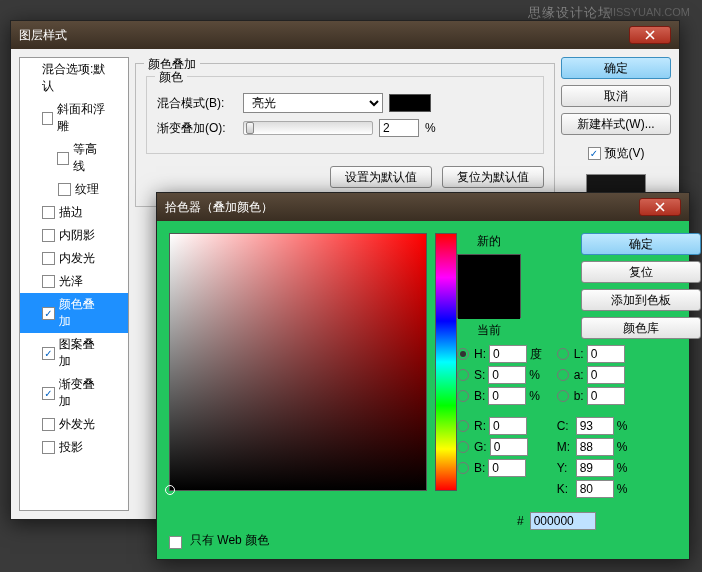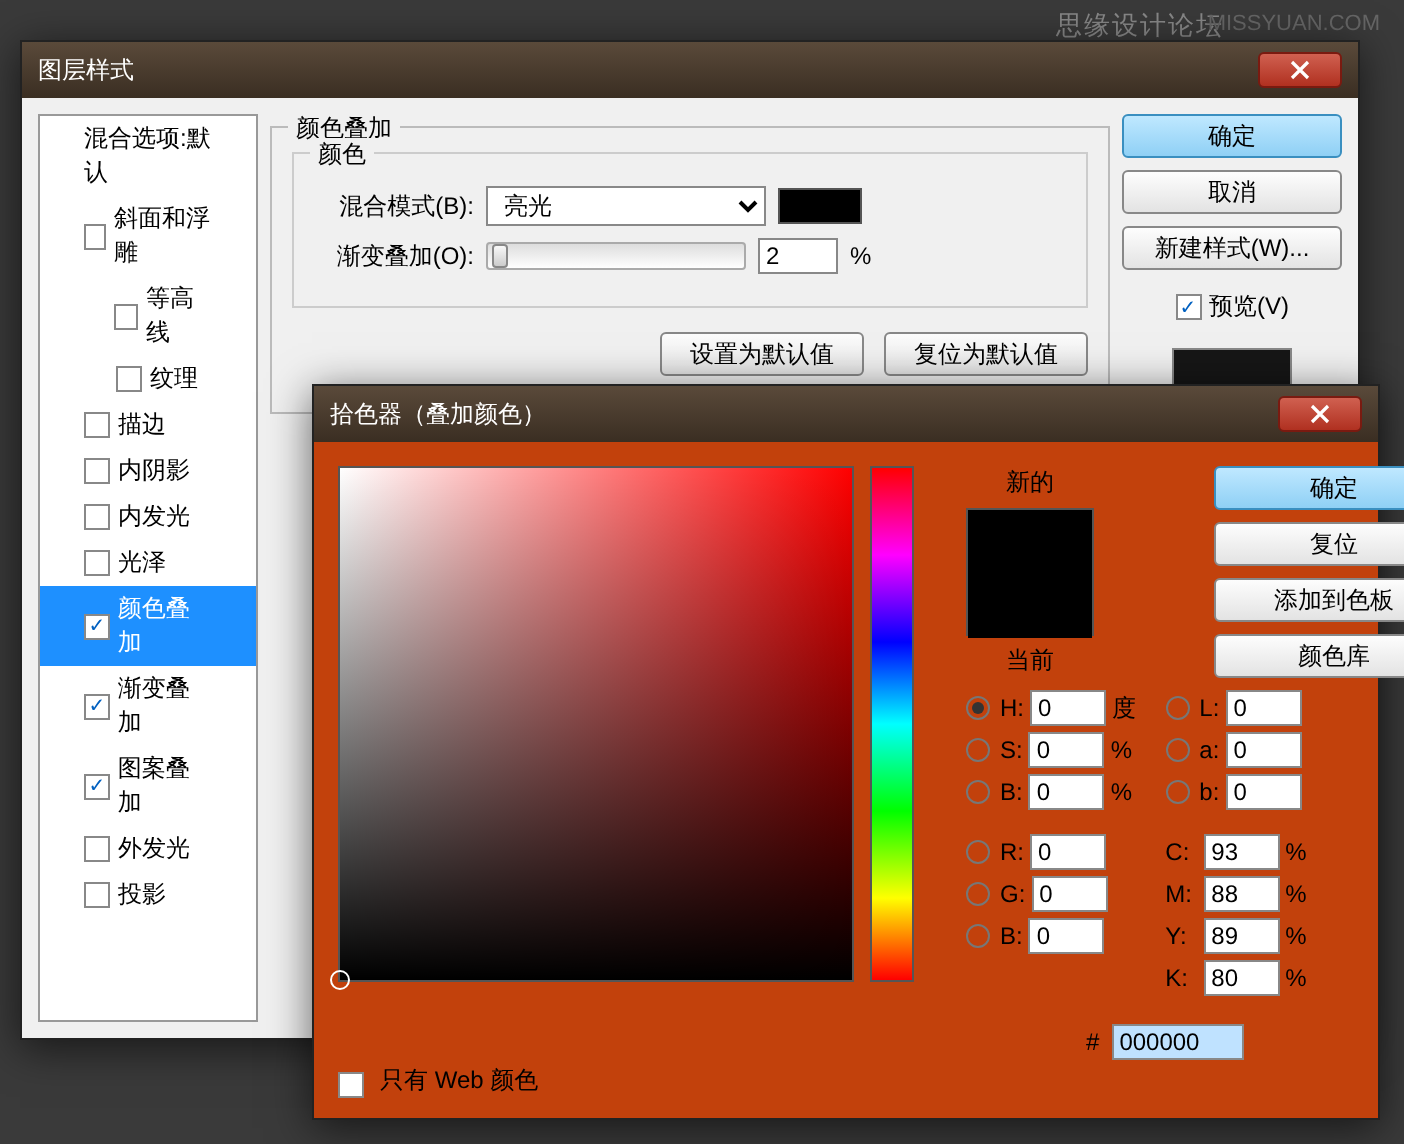"图层样式" .dlg { background: #c2410c -> #22c55e }
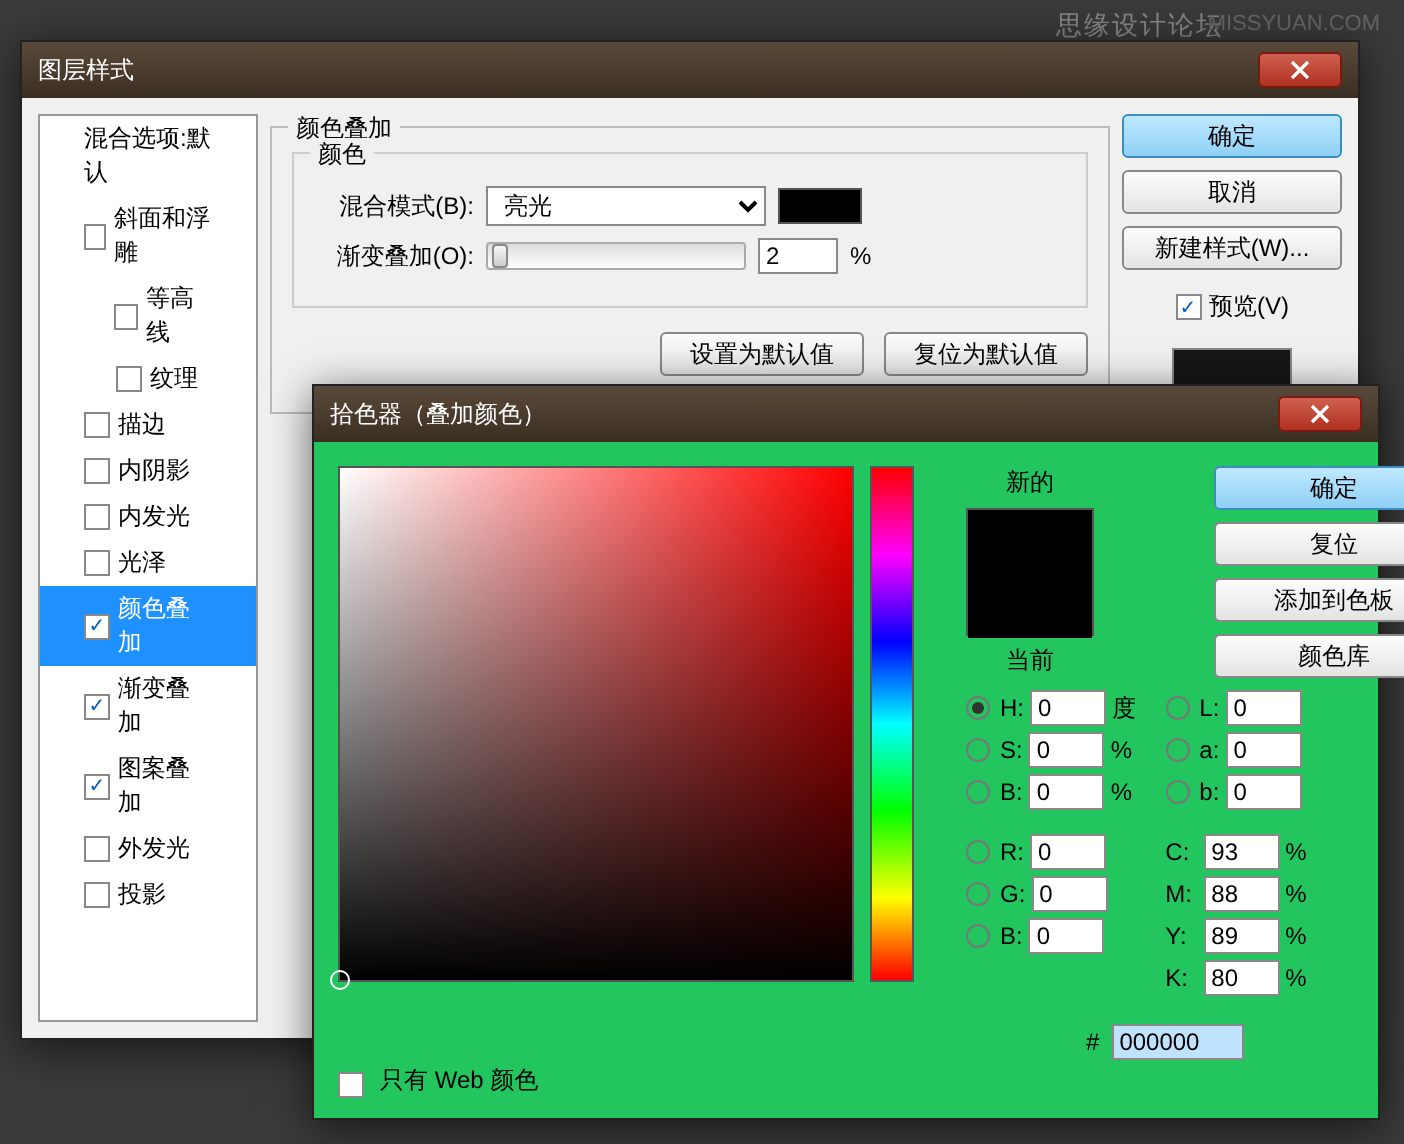"混合模式(B):" .lbl { text-align: right -> left }
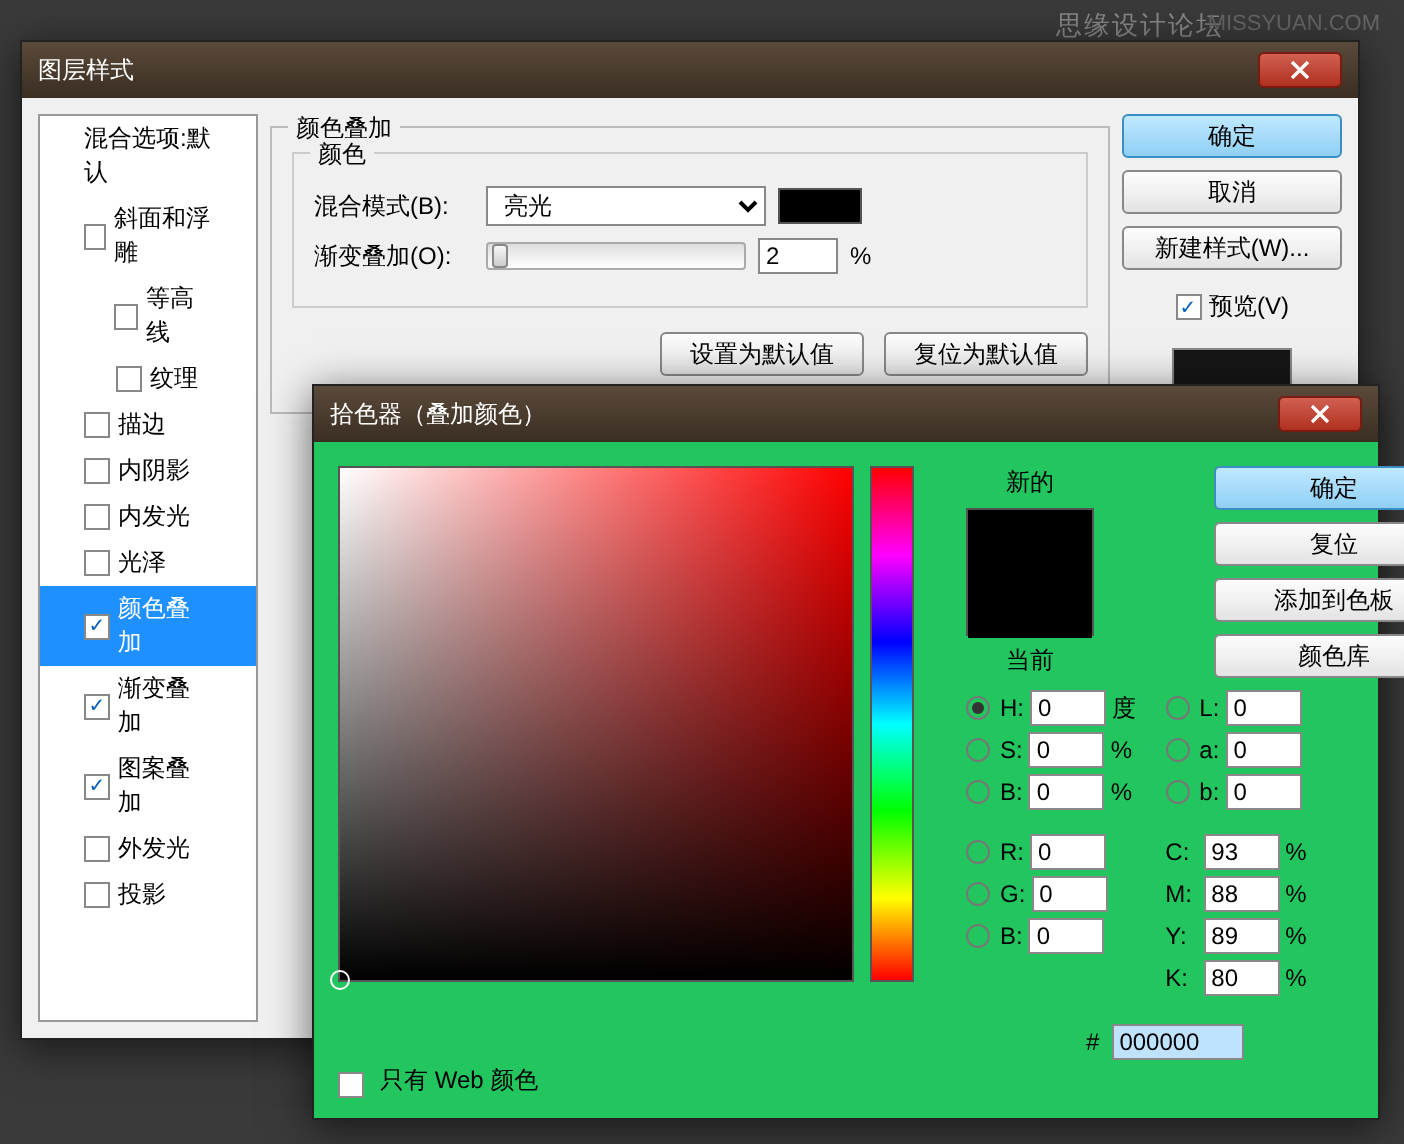"新的" .cp-body { gap: 26px -> 0 }
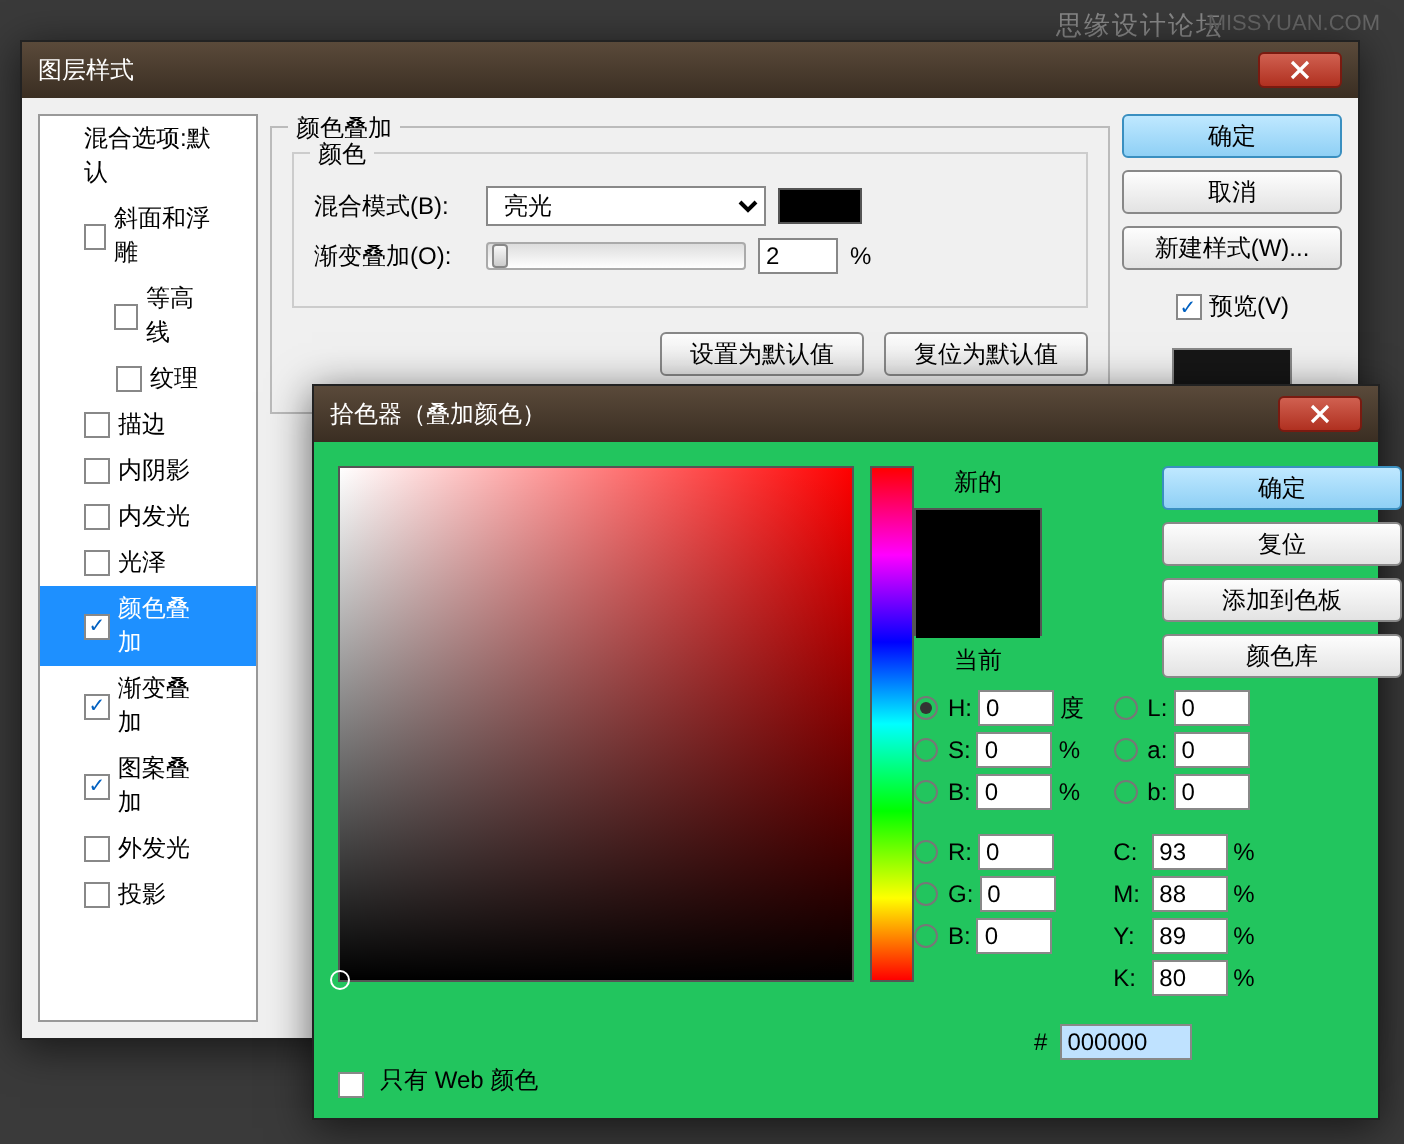"渐变叠加" div.row { order: before "图案叠加" -> after "图案叠加" }
